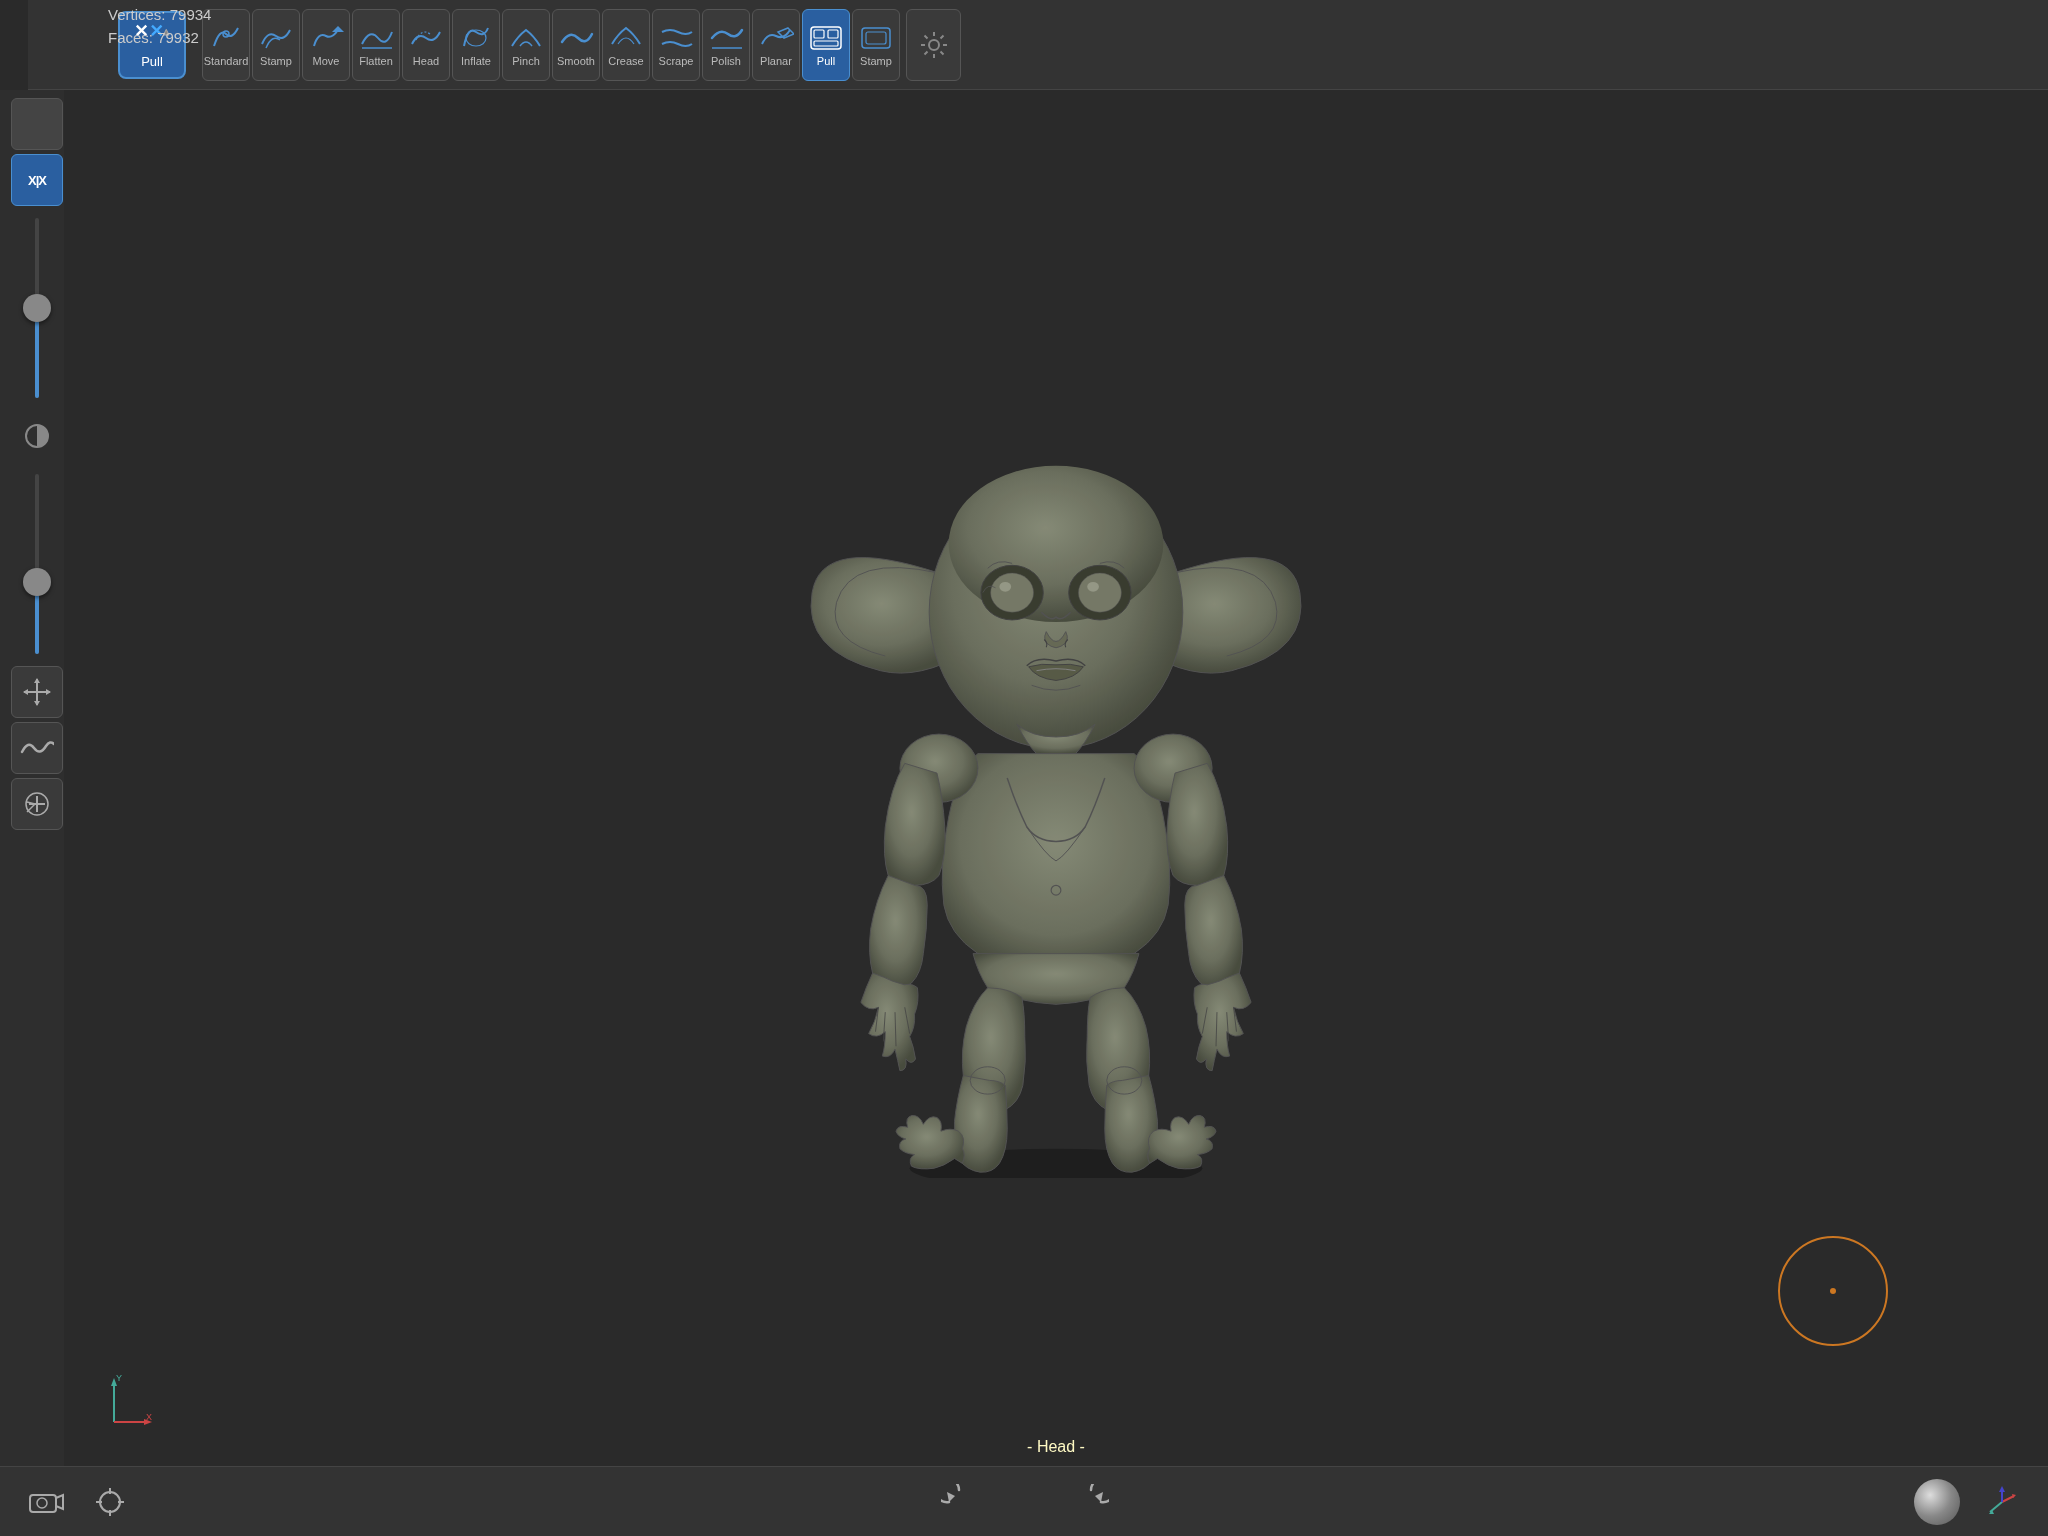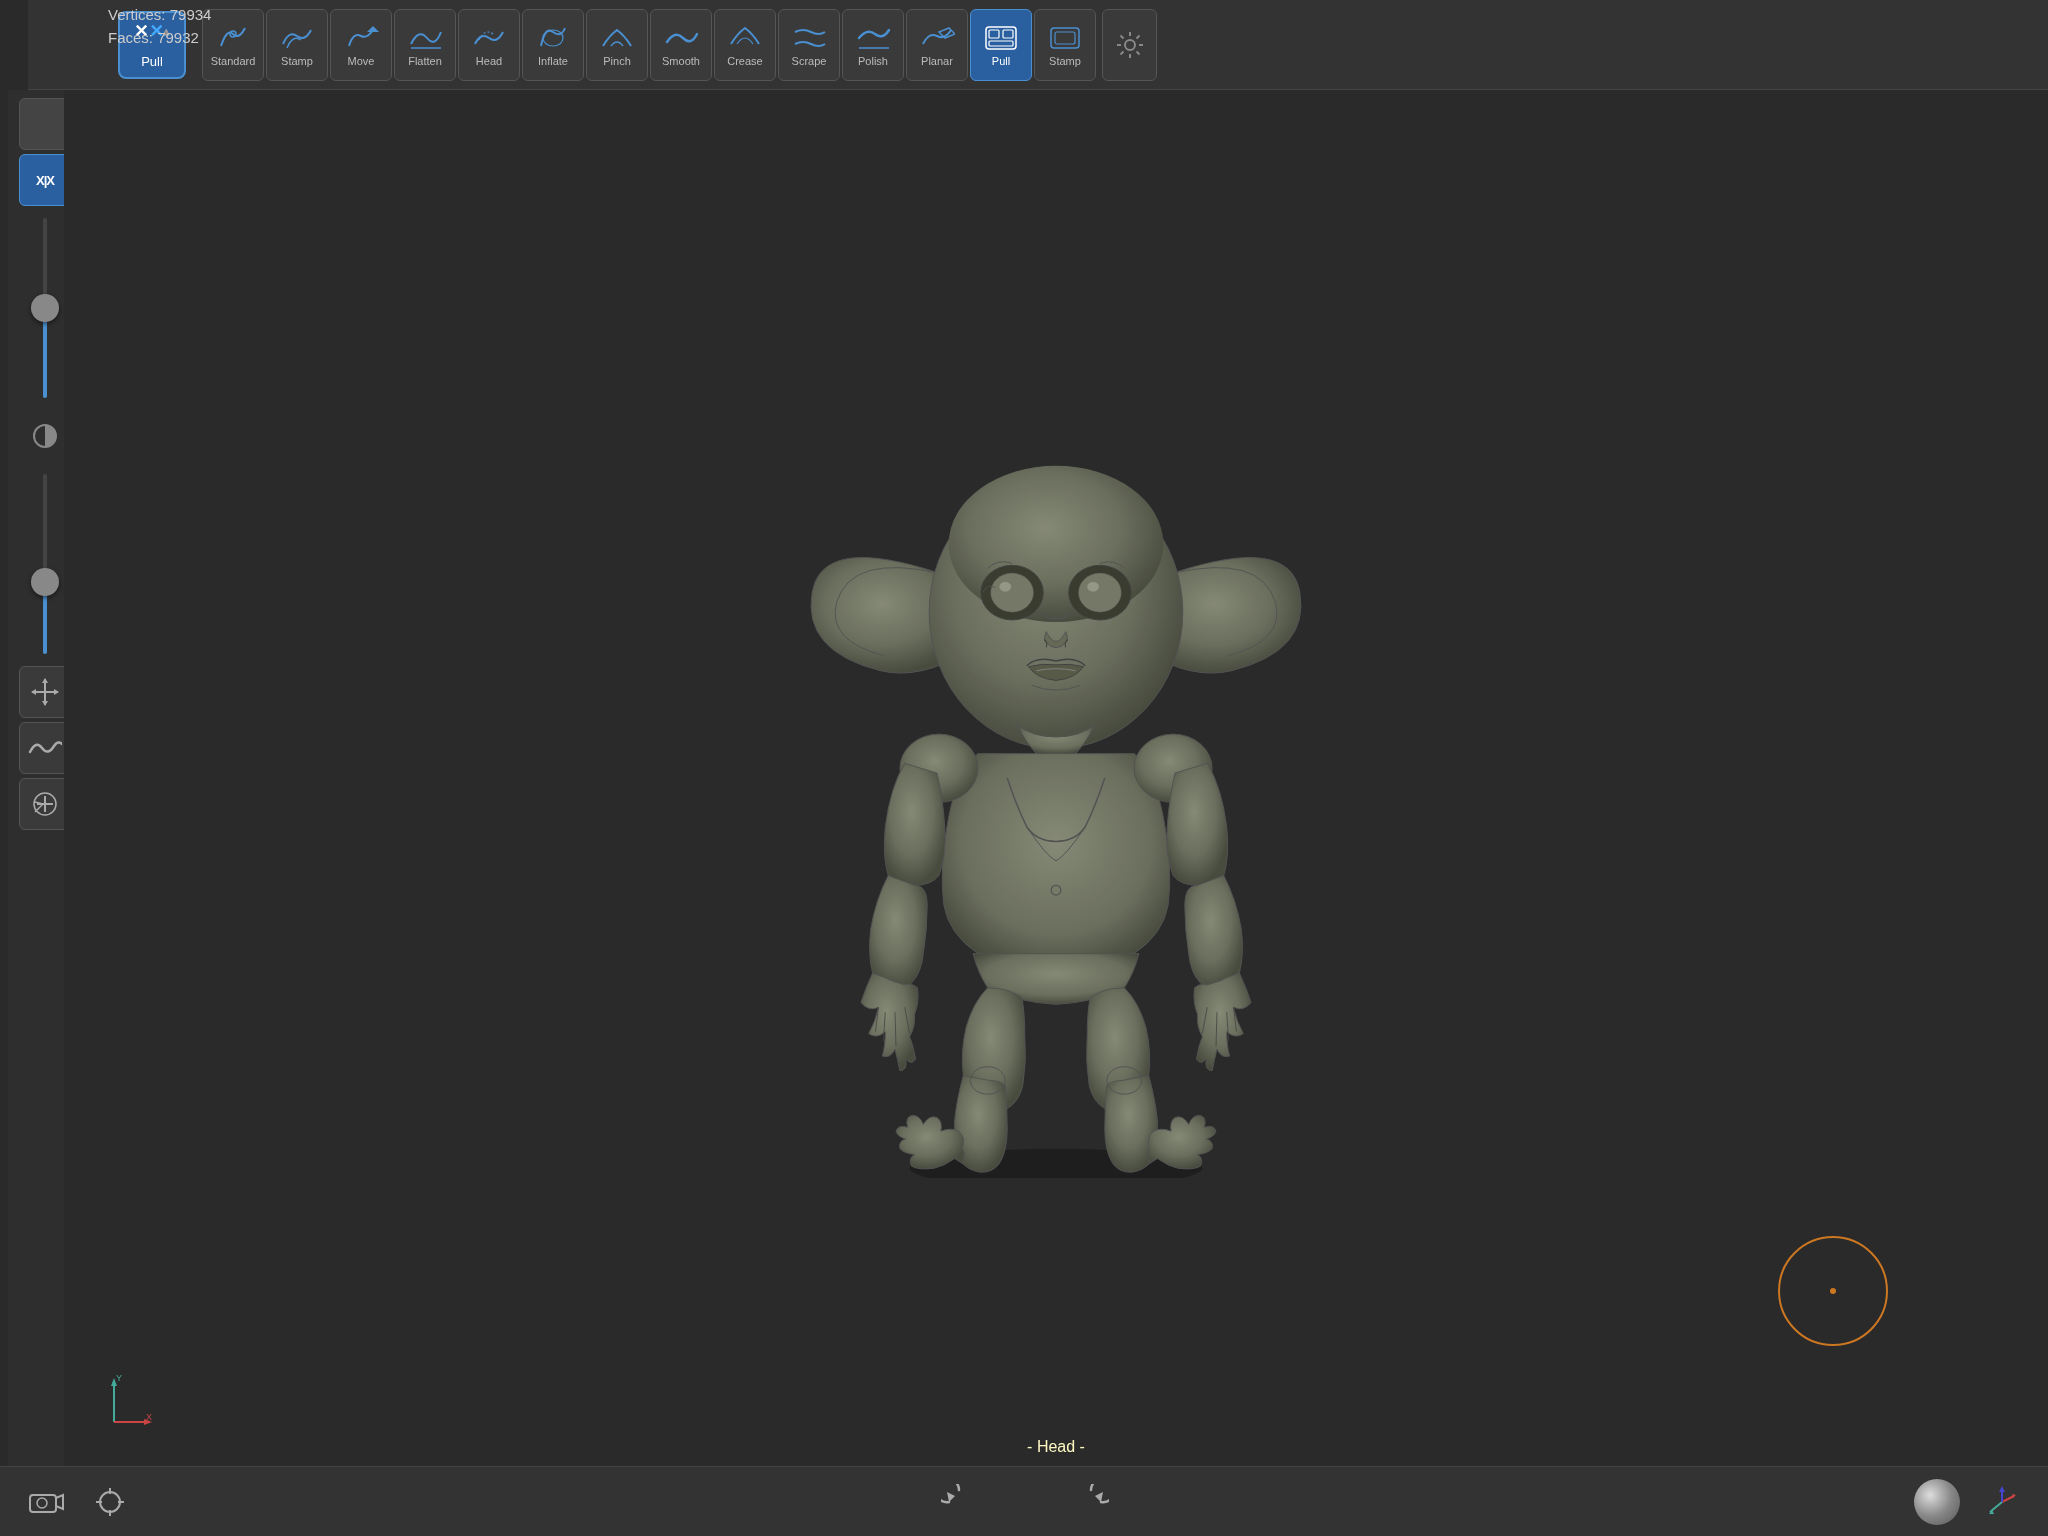"Standard" .tool-btn { width: 62px -> 48px }
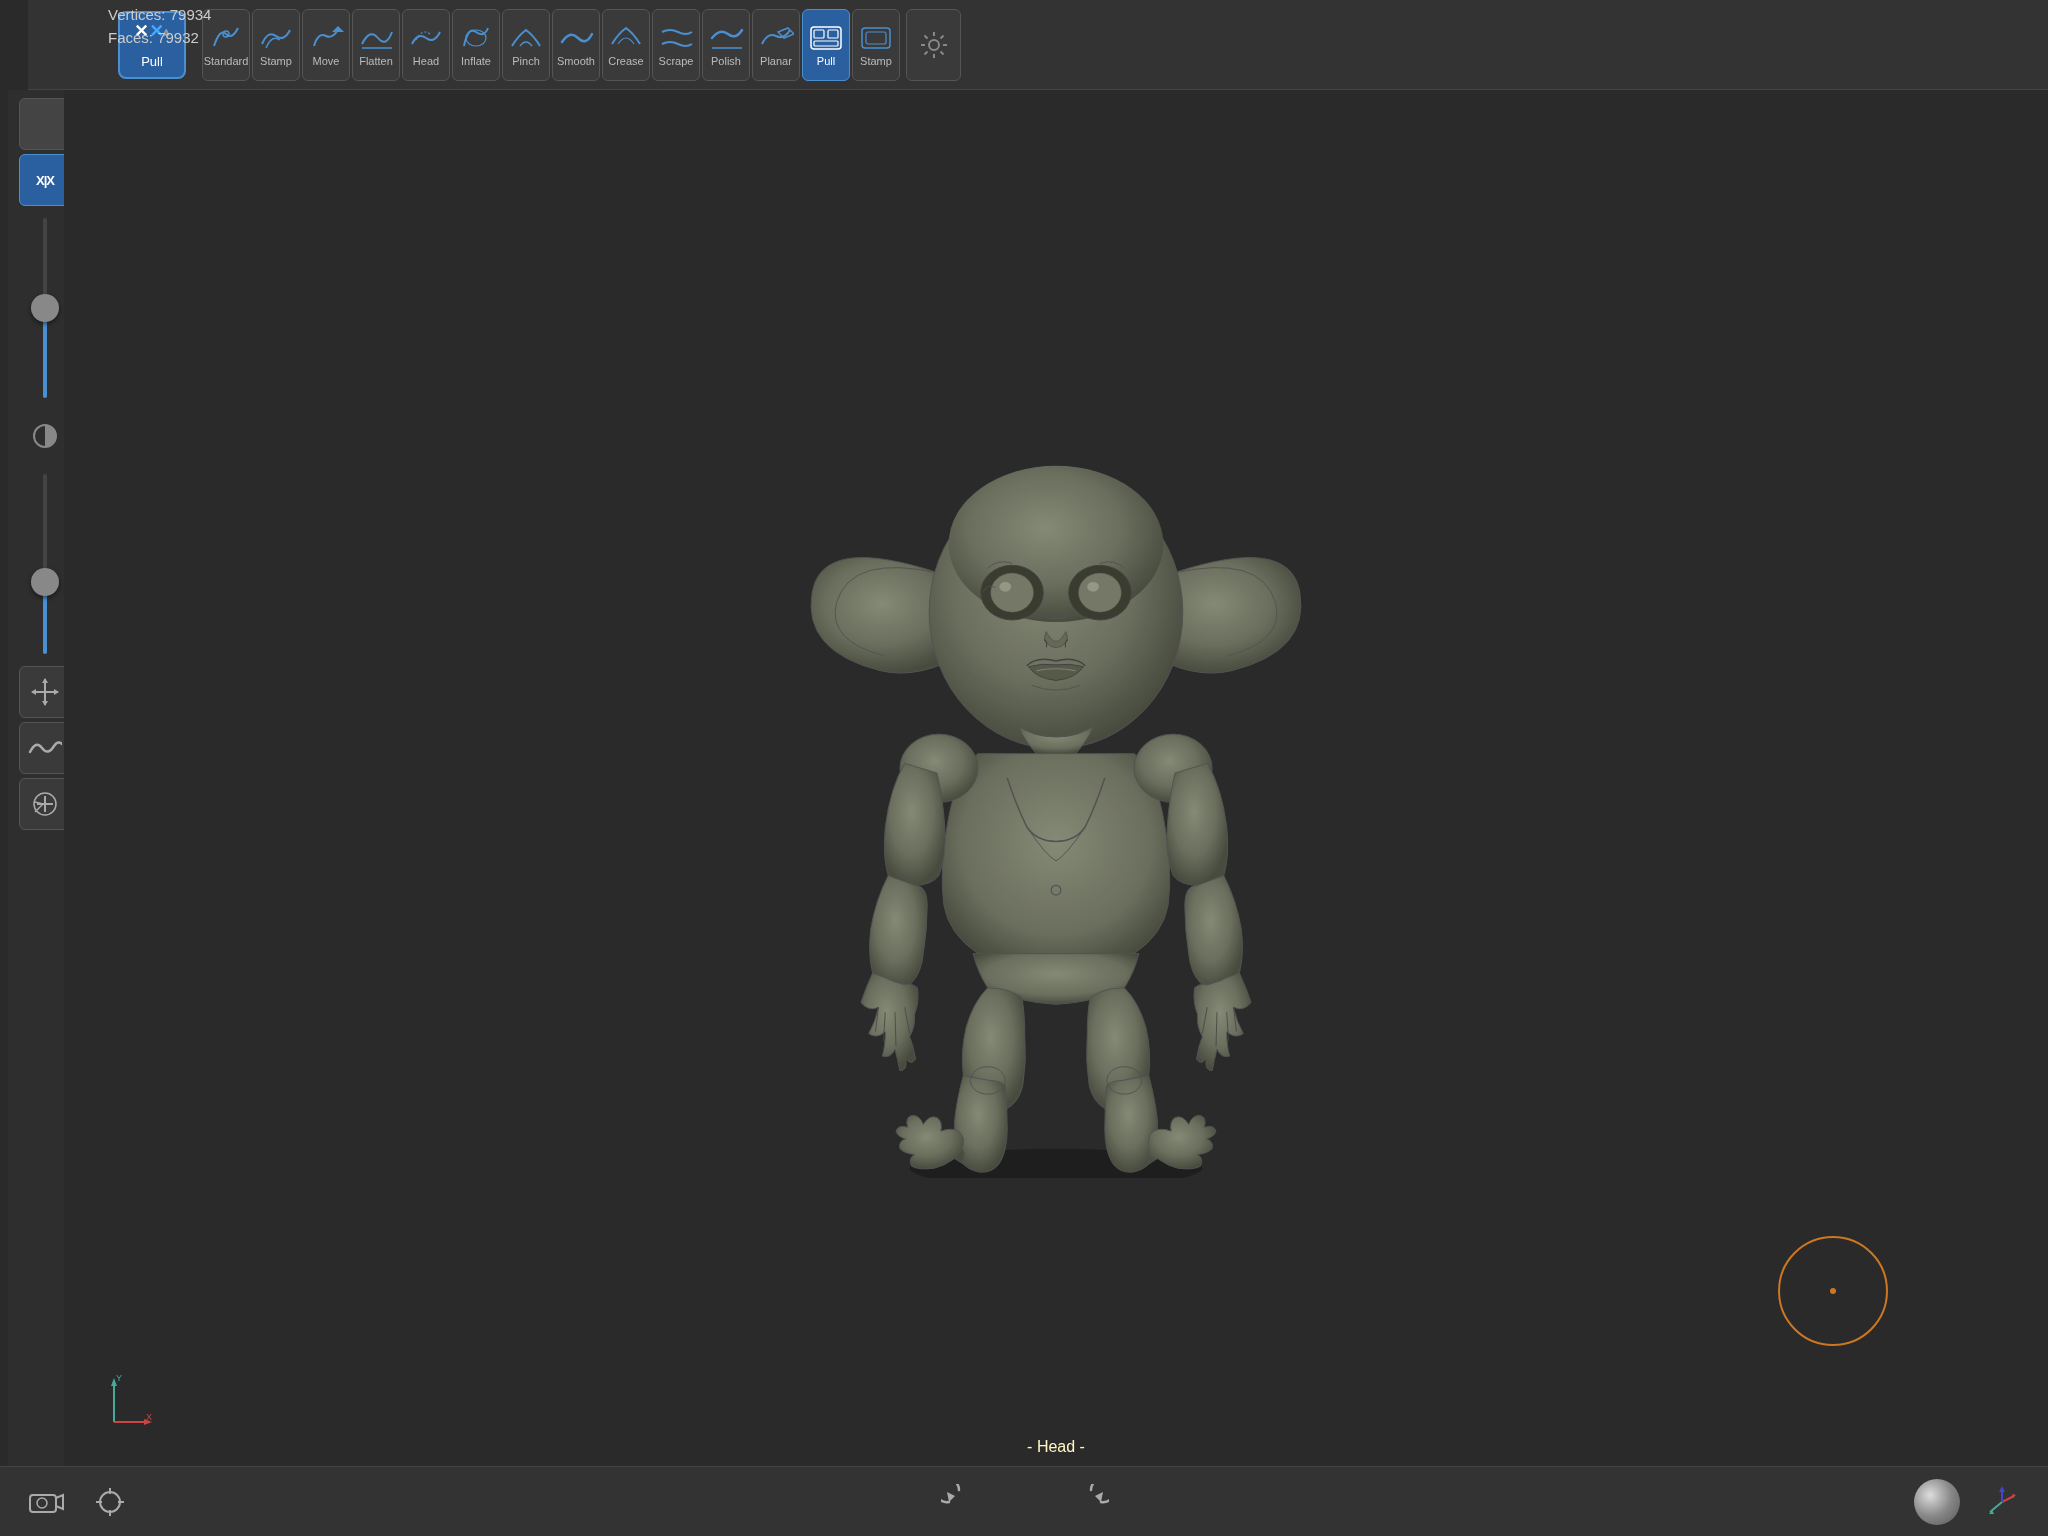"X|X" #left-sidebar { left: 8px -> 0 }
